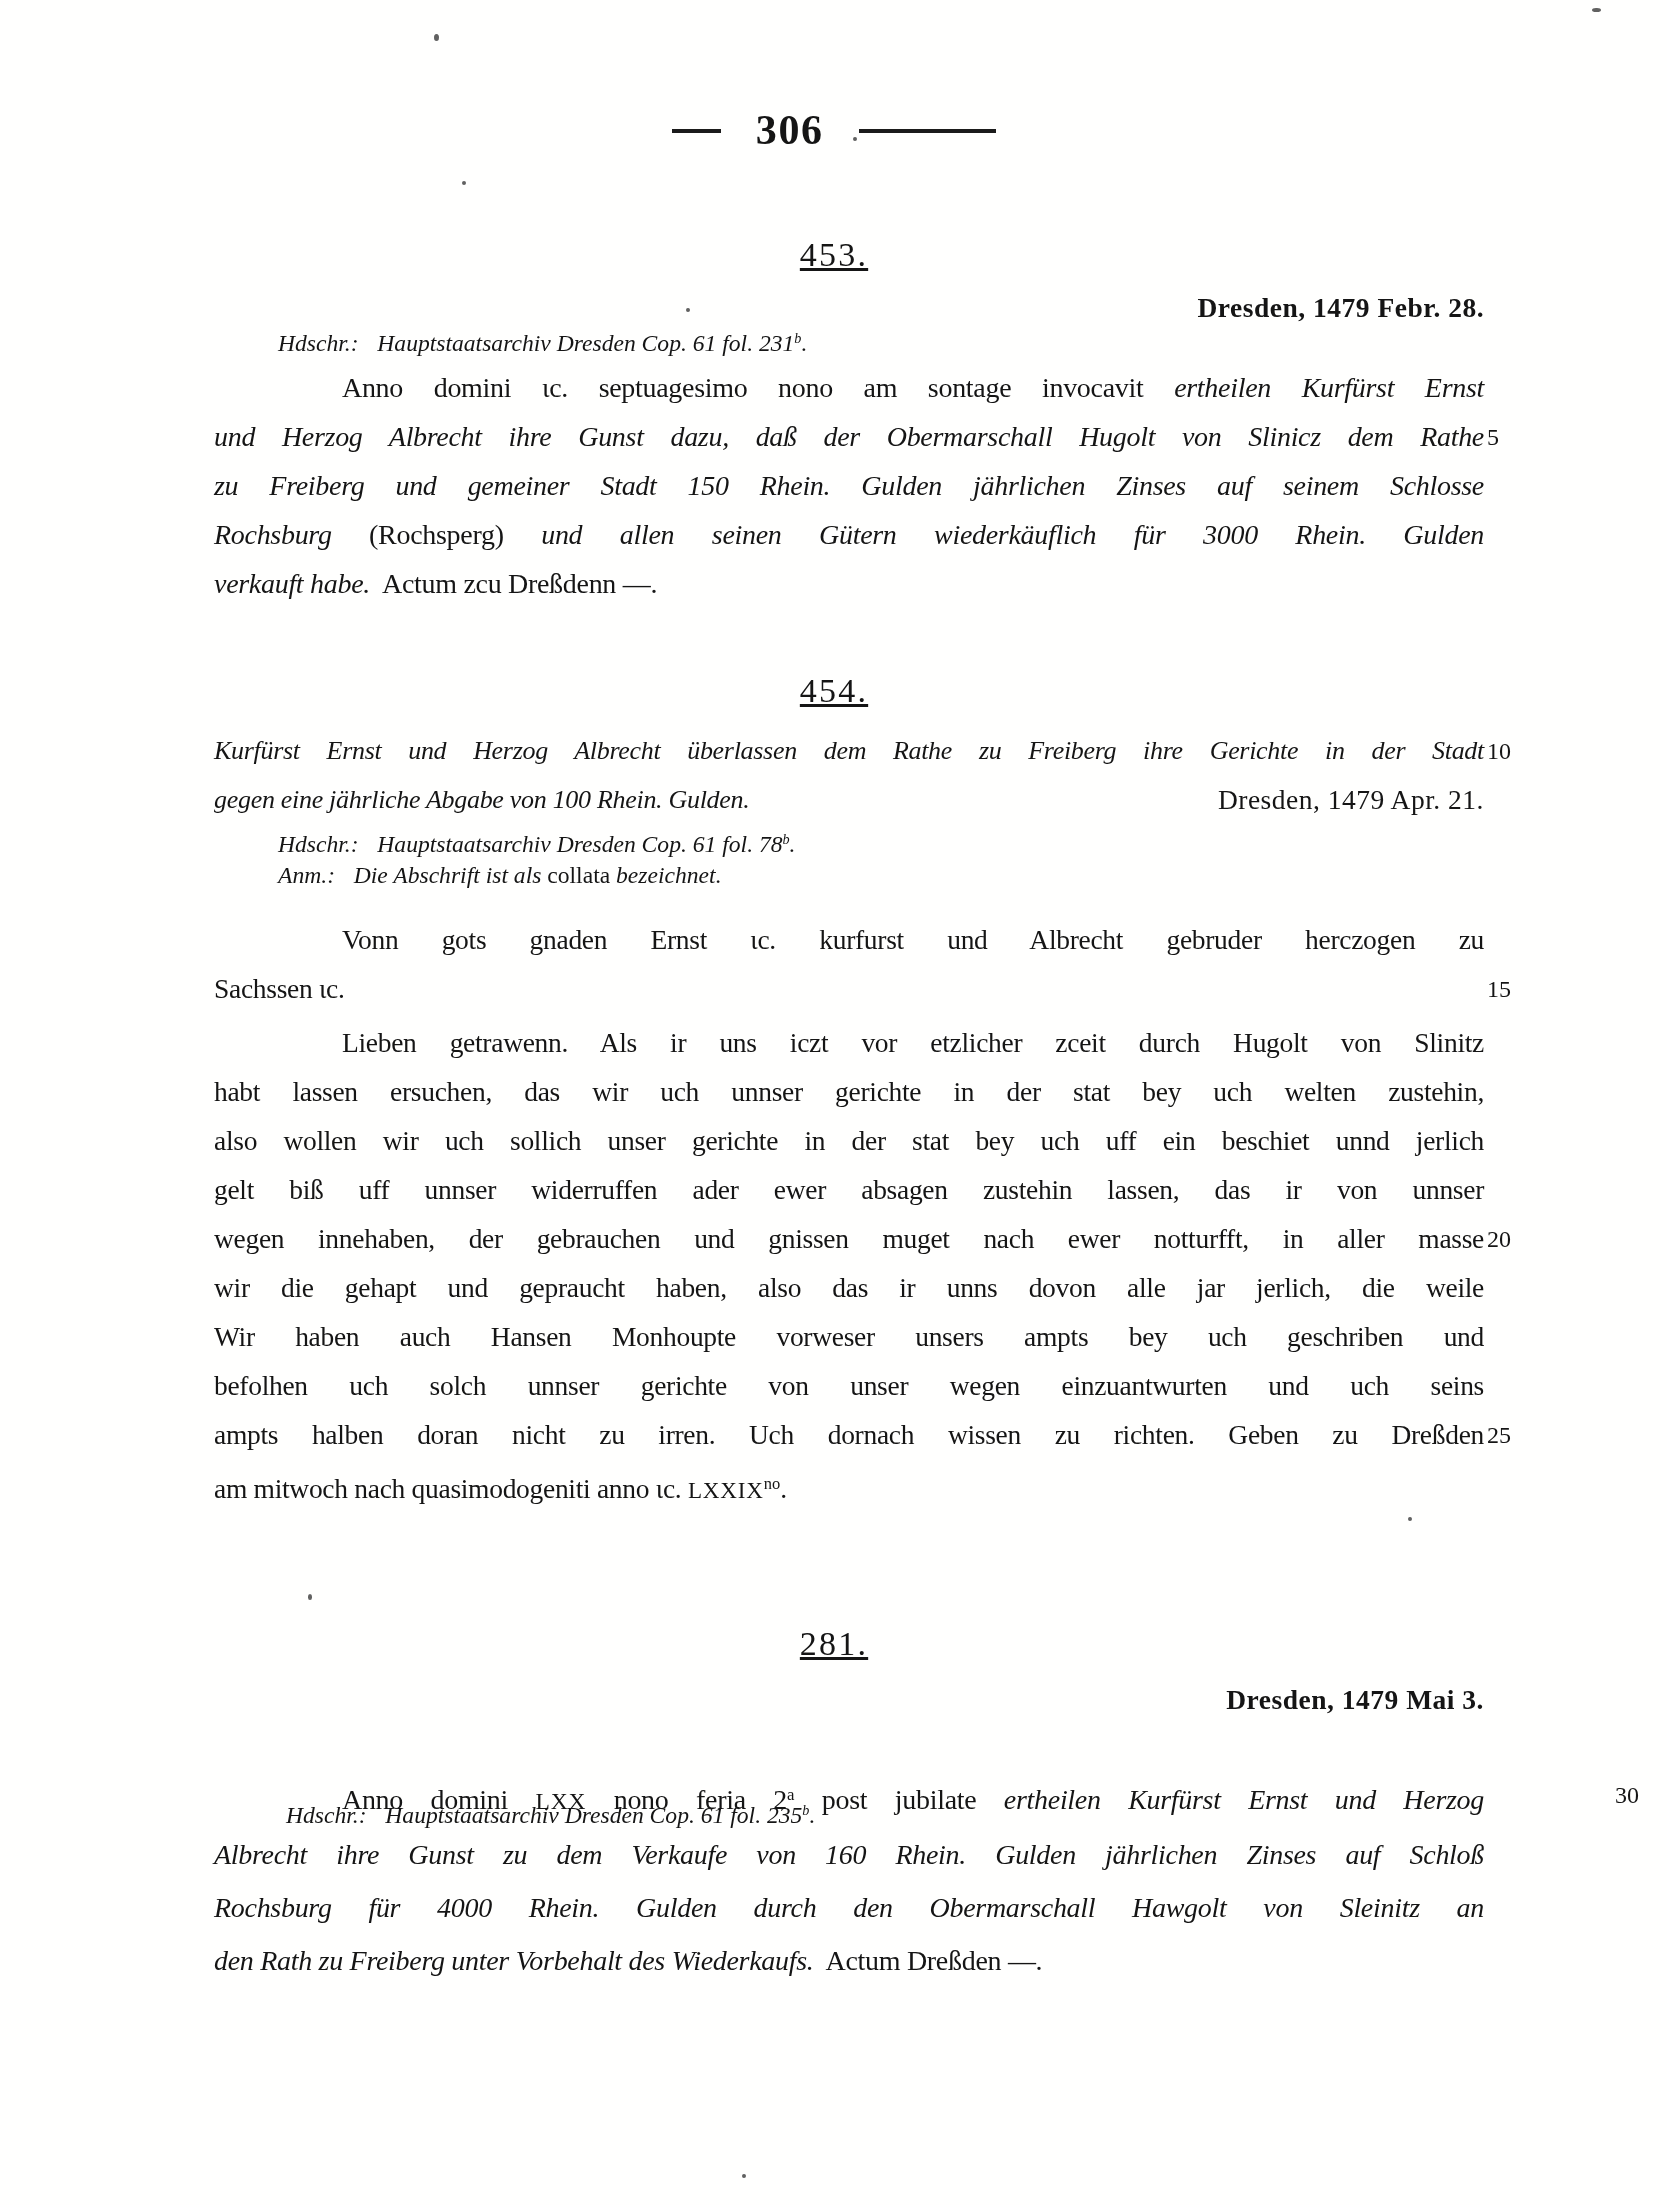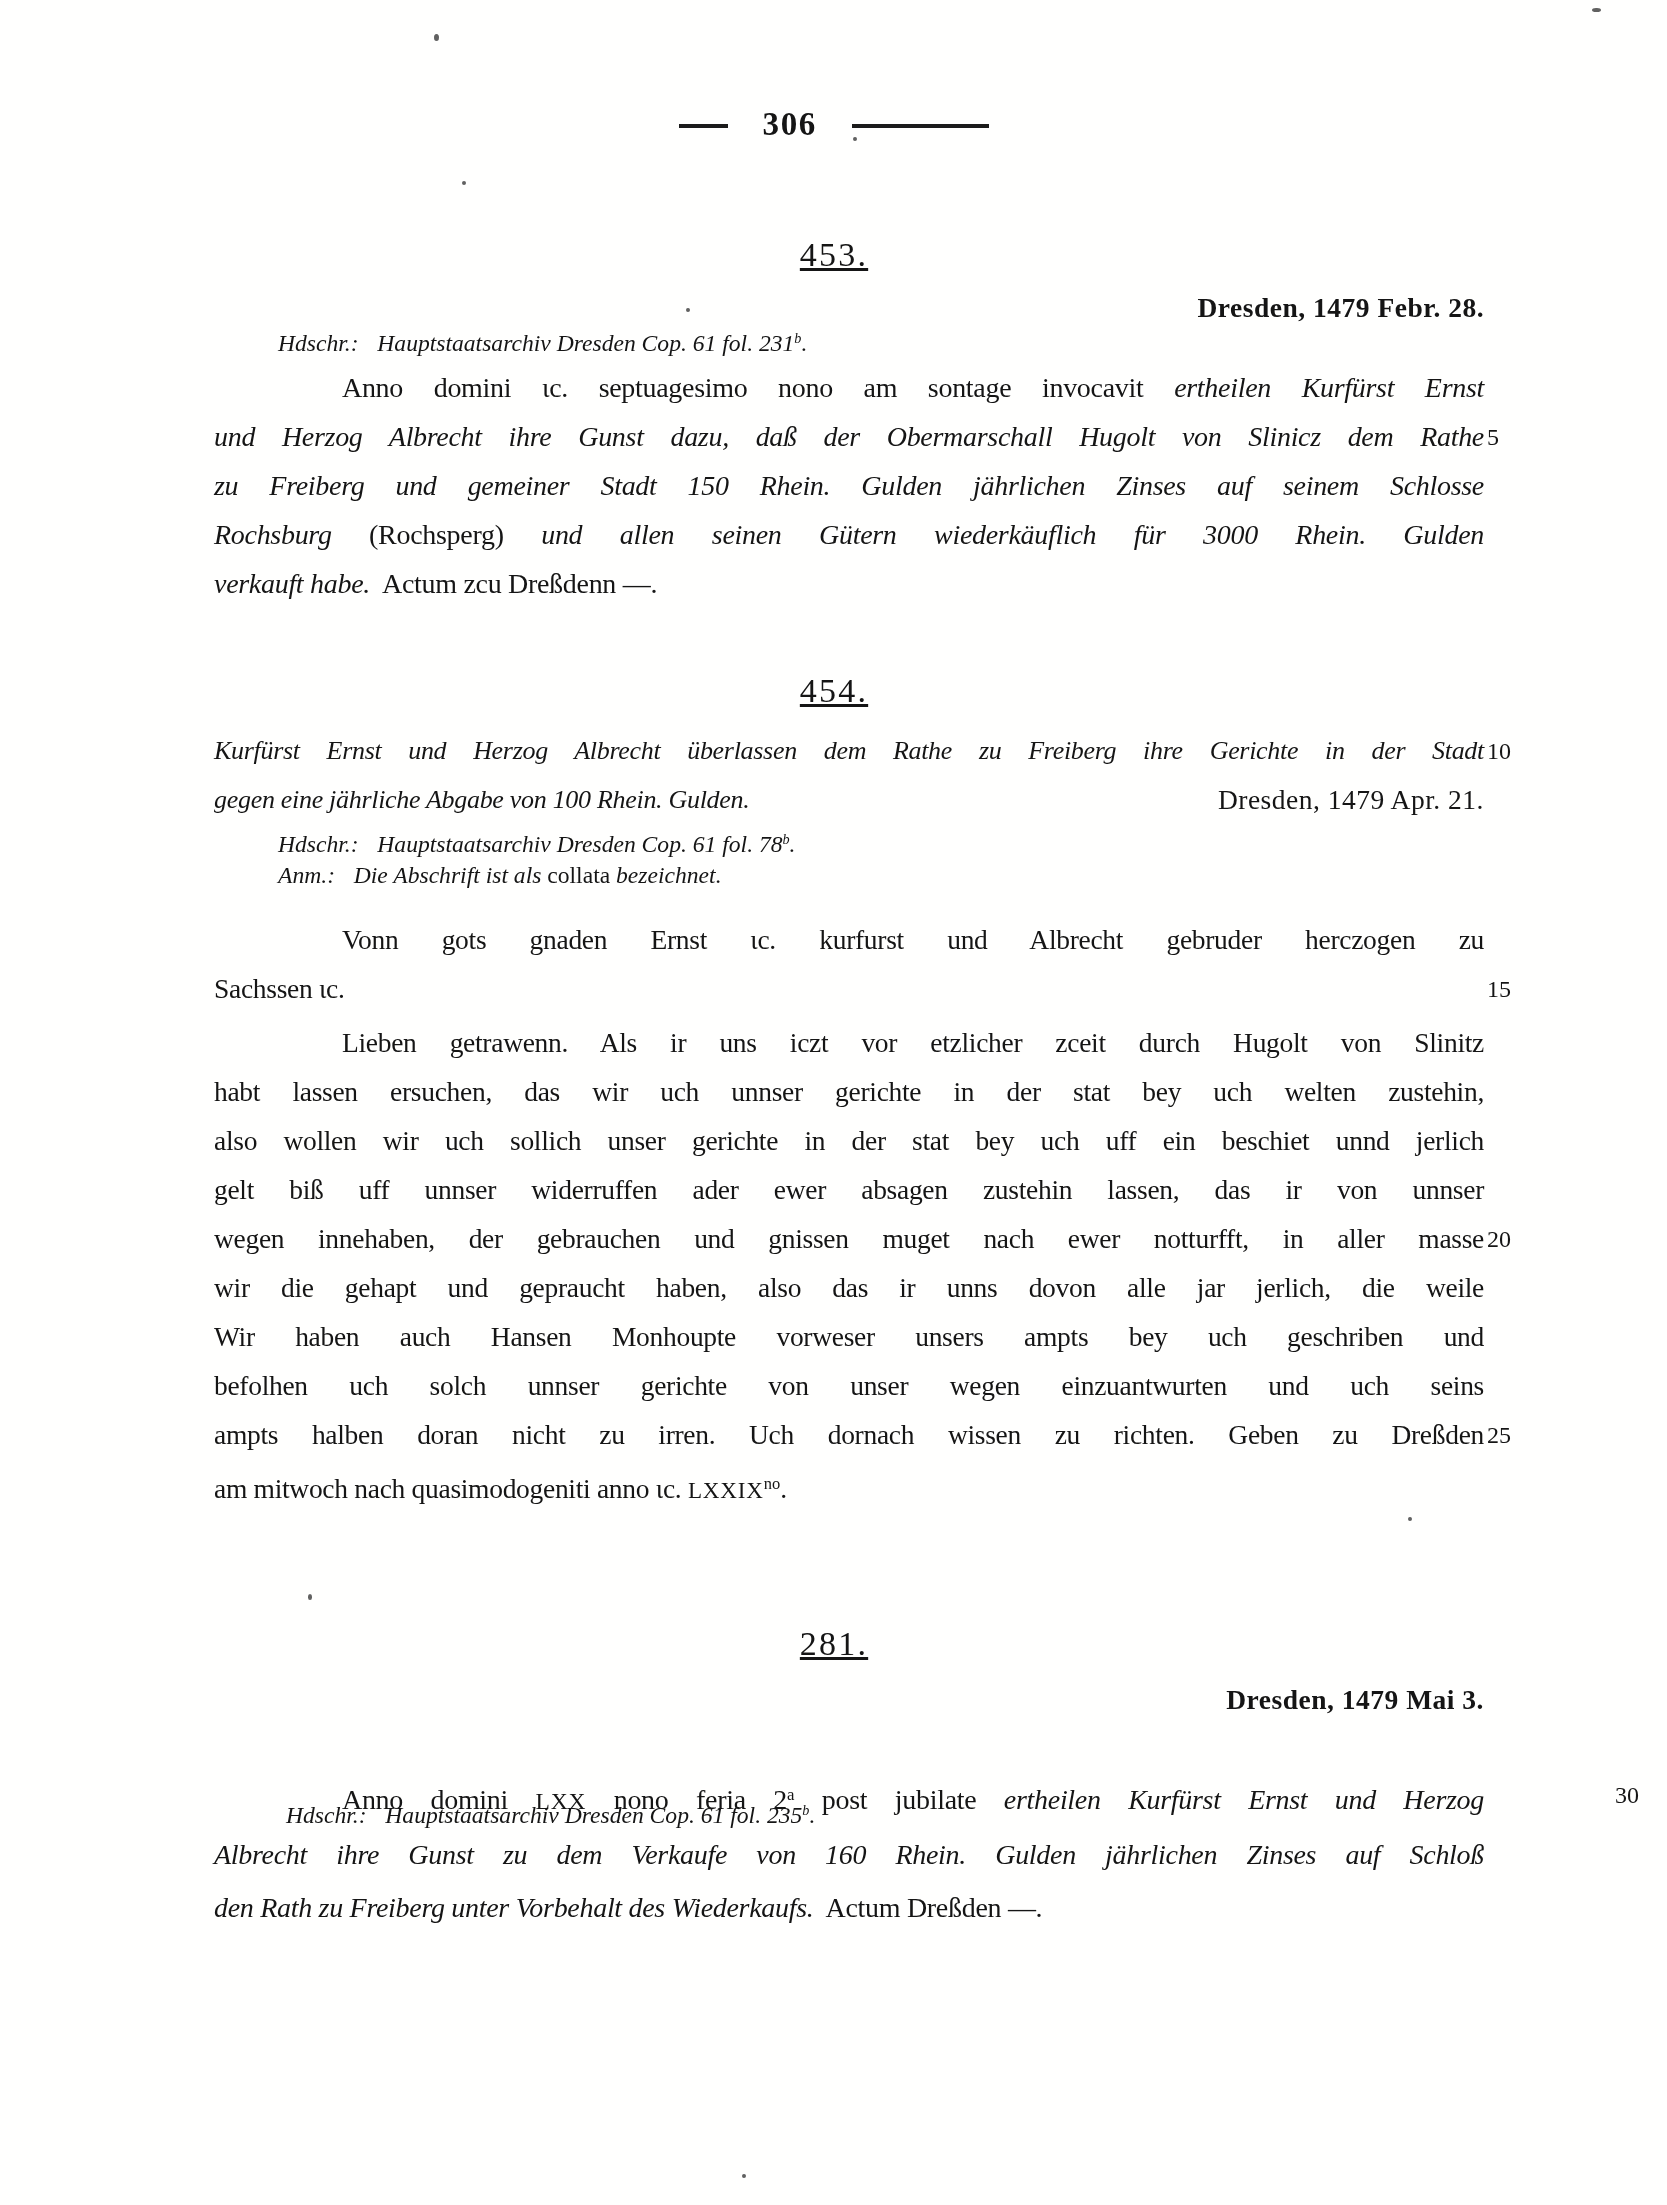"306" .pagenum { font-size: 33px -> 42px }
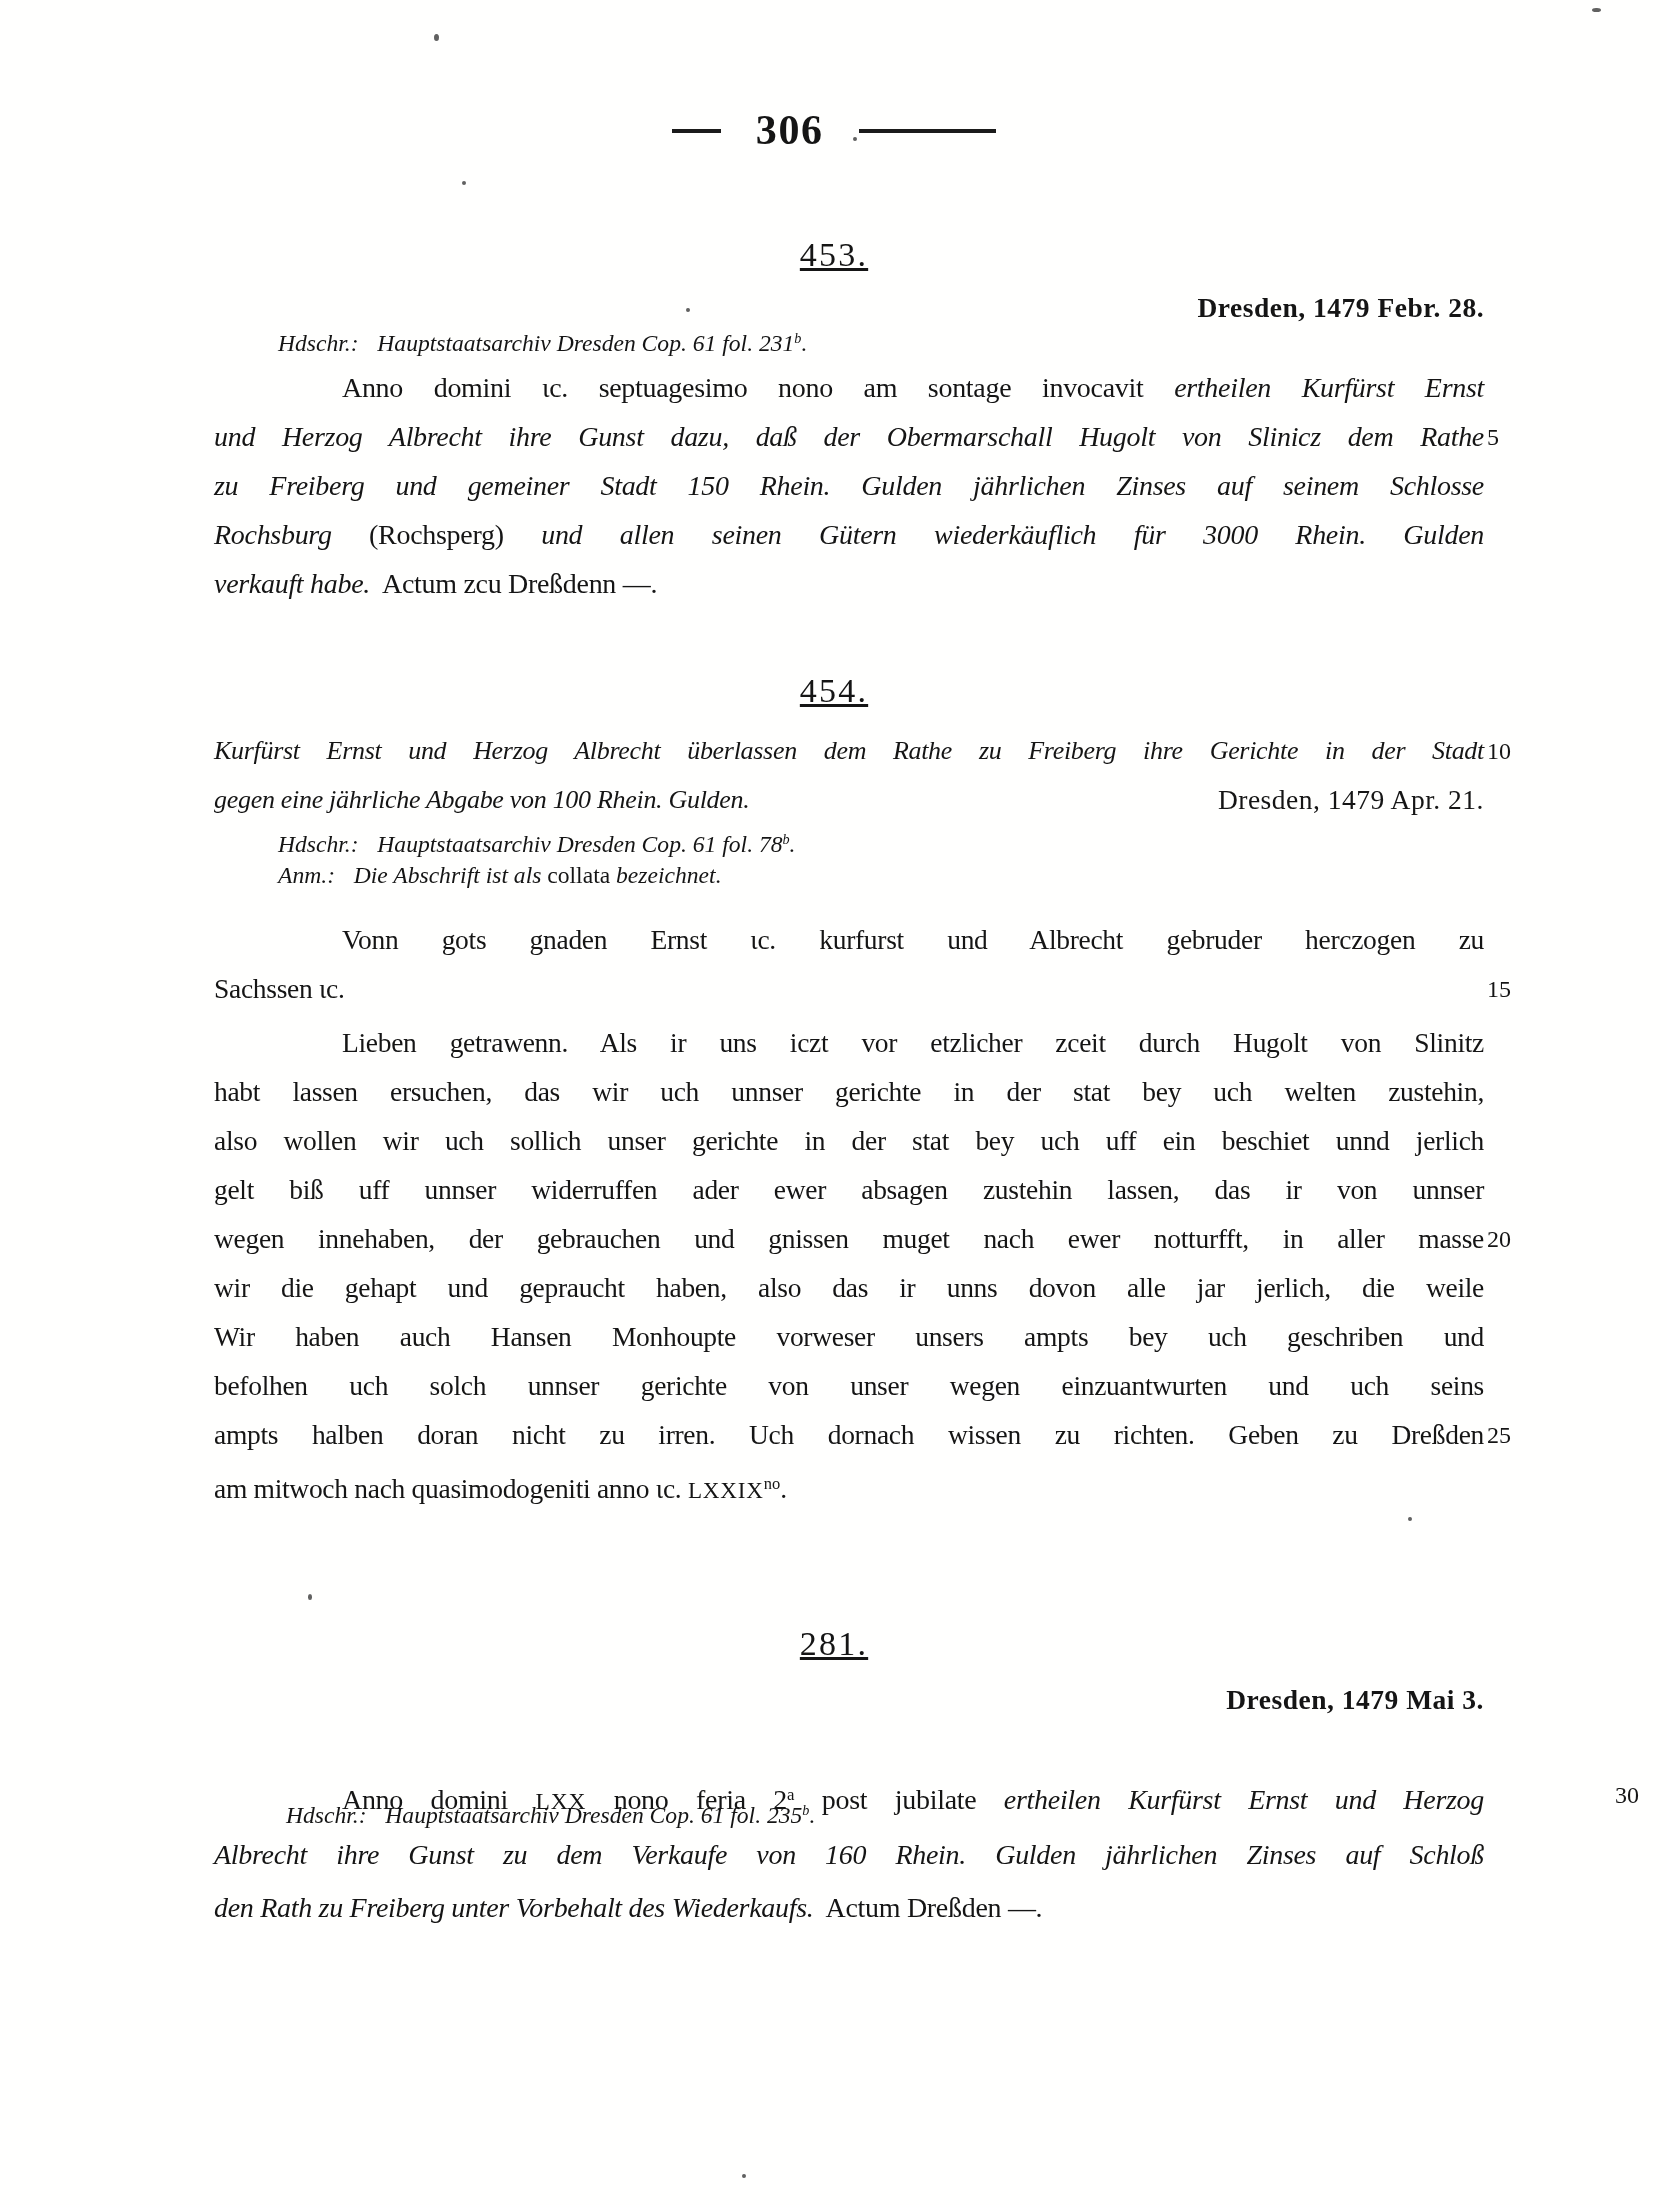"Rochsburg für 4000 Rhein. Gulden" div.jline { html: none -> <div> <span>Rochsburg für 4000 Rhein. Gulden durch den Obermarschall Hawgolt von Sleinitz an</span> </div> }
